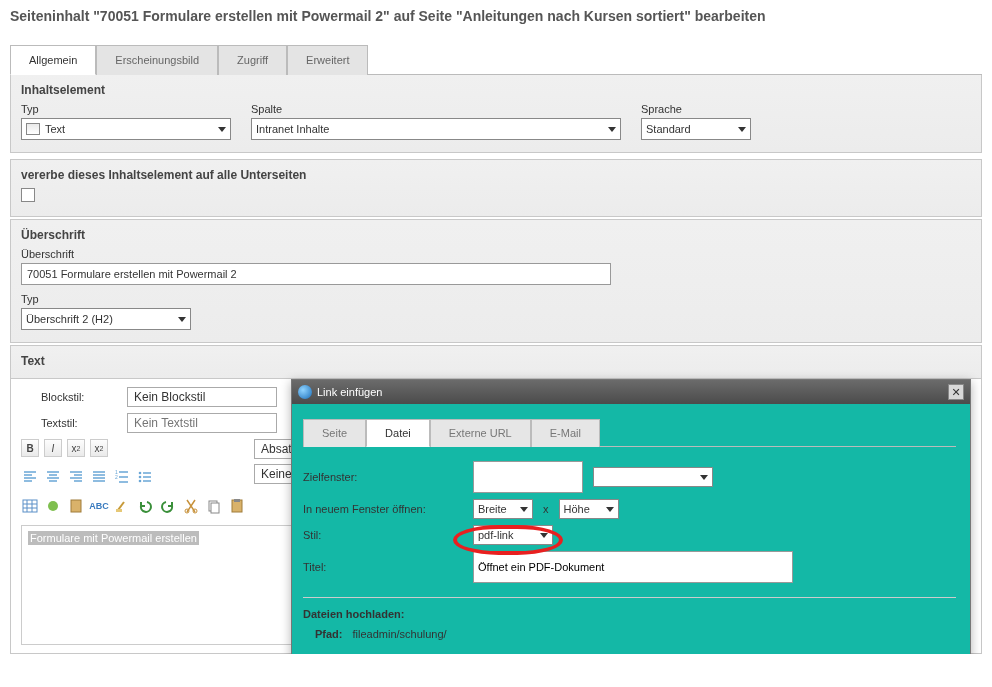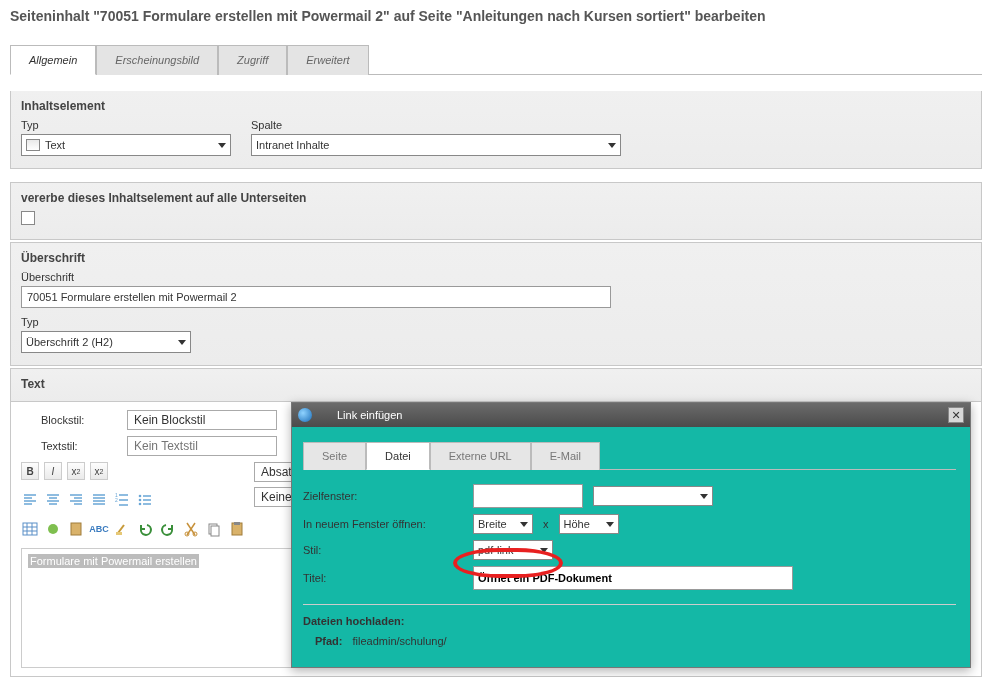"Allgemein" .tabs { font-style: italic -> none }
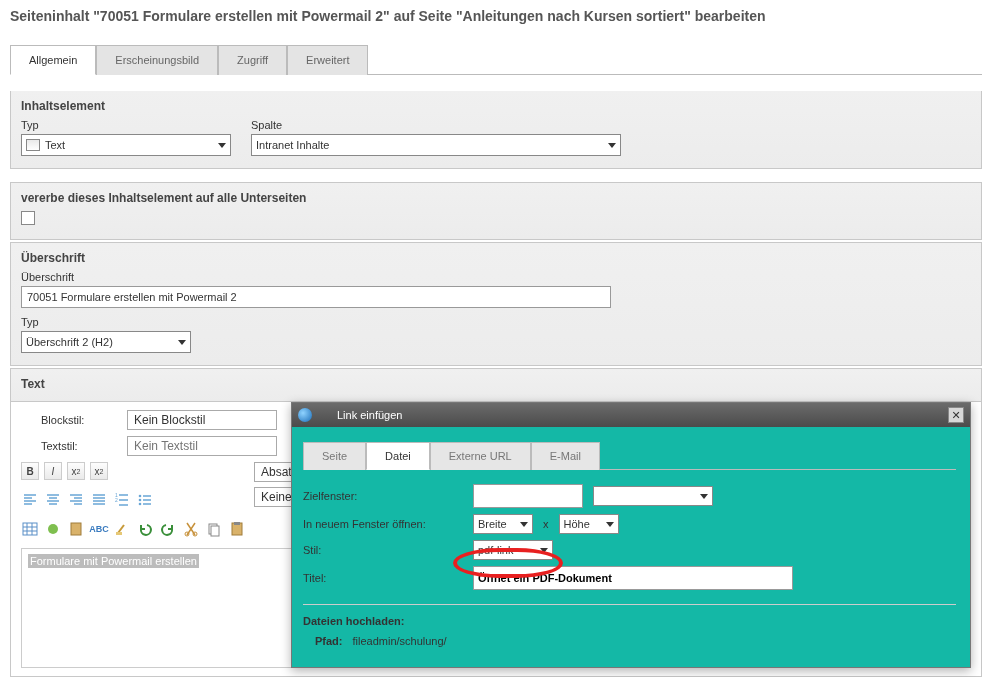"Inhaltselement" .section { margin-top: 16px -> none }
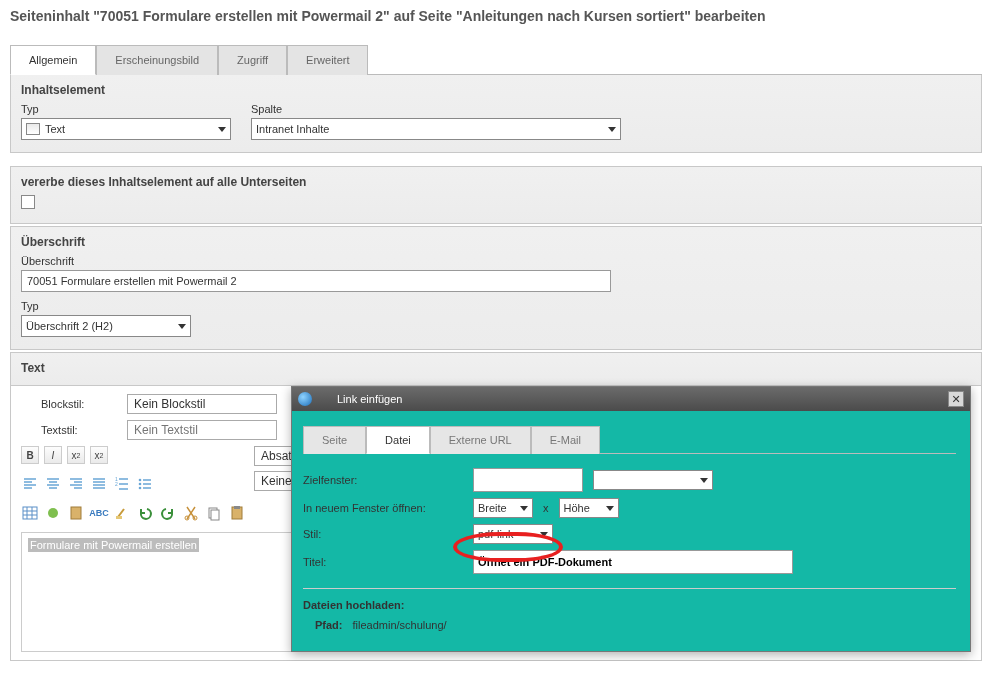"Sprache" div.field-col { html: none -> <div> <div>Sprache</div> <div> <span>Standard</span> <span></span> </div> </div> }
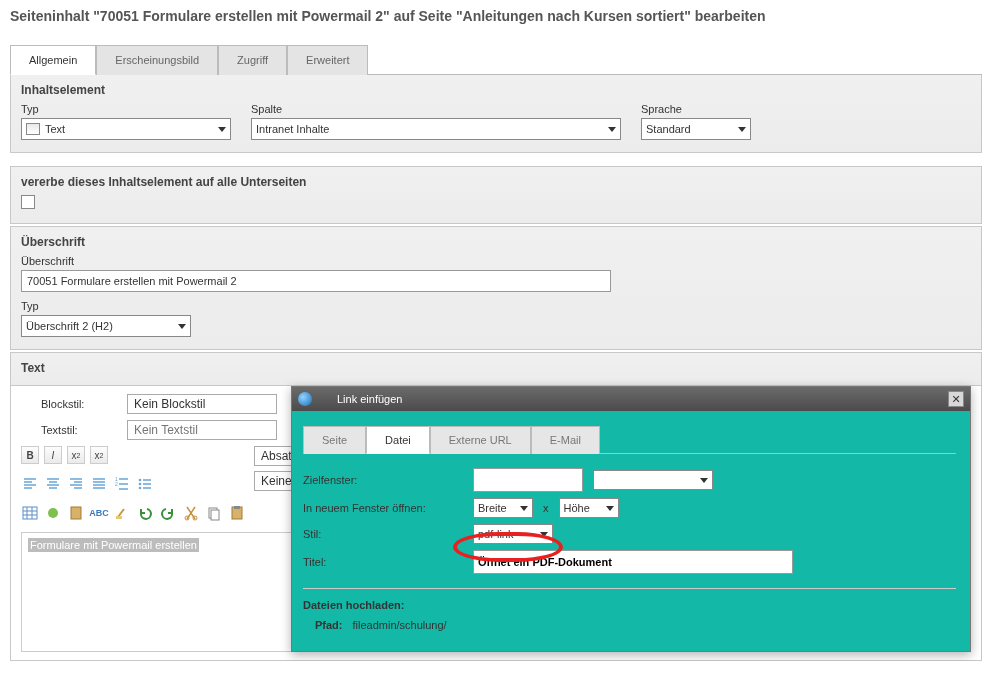"vererbe dieses Inhaltselement auf alle" div.section { margin-top: 13px -> 6px }
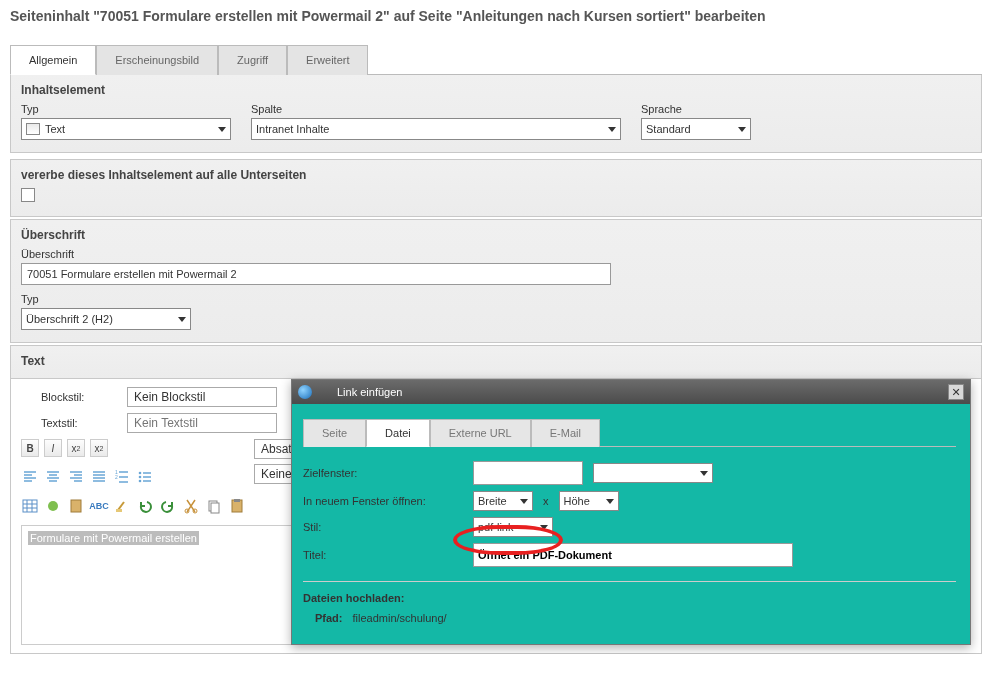"Link einfügen" .dialog-title { gap: 20px -> none }
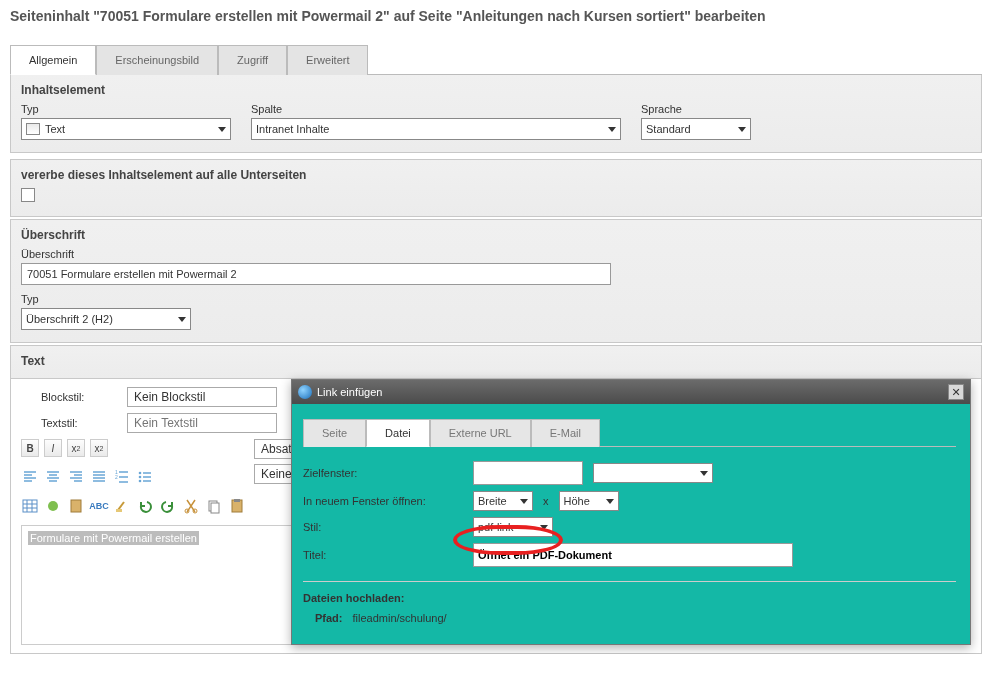"Öffnet ein PDF-Dokument" .dlg-input { font-weight: bold -> none; height: 24px -> 32px }
